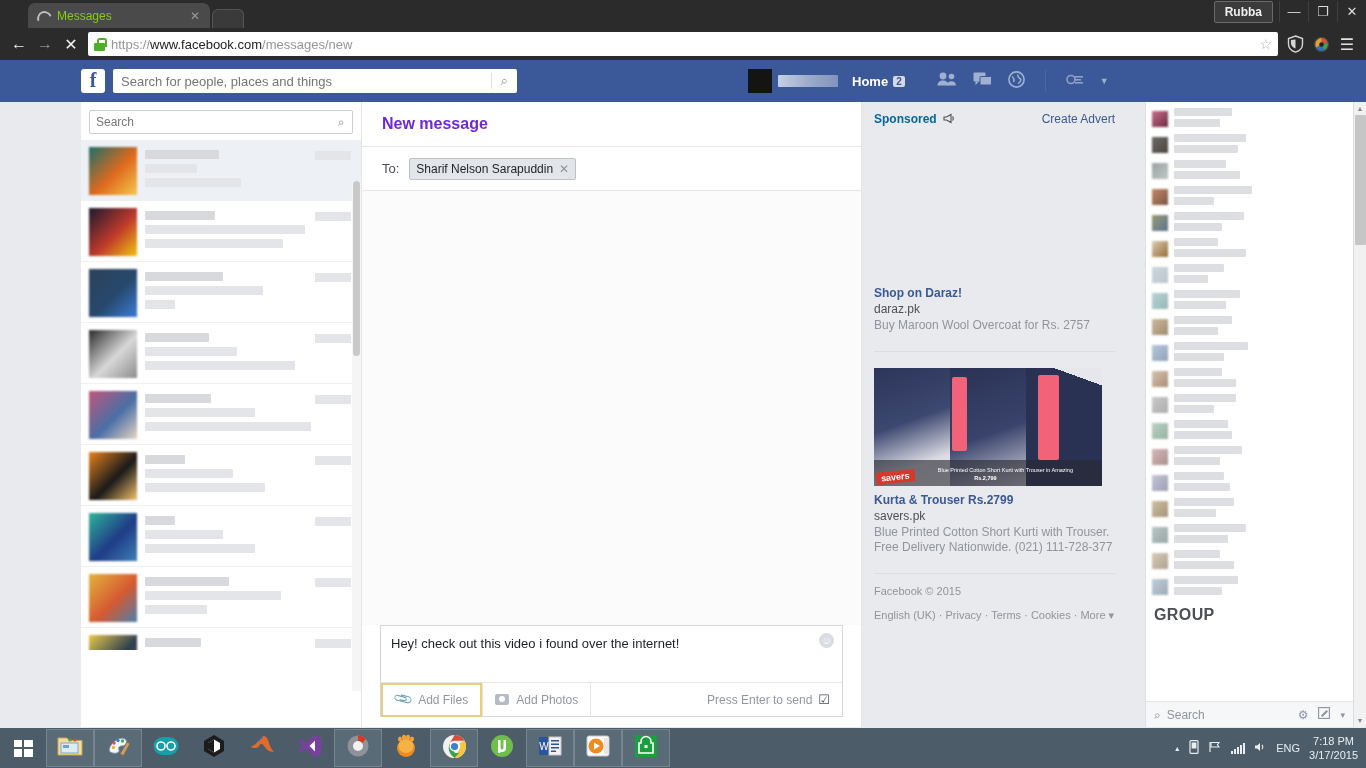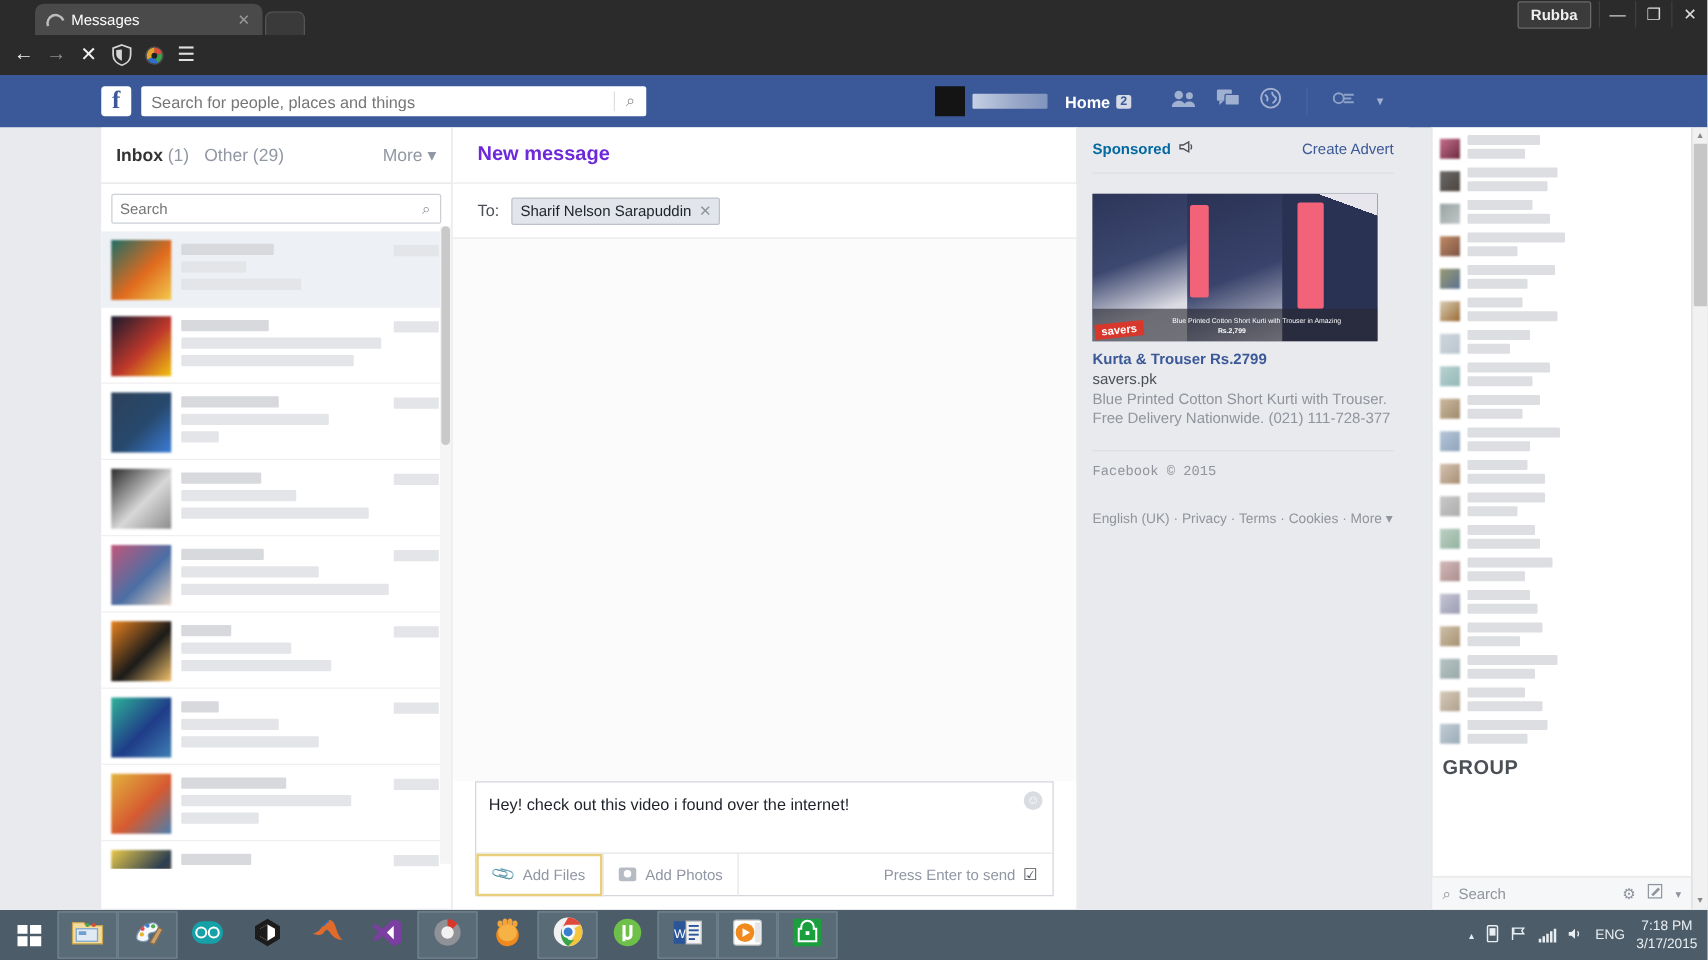"Messages" .tab-title { color: #ffffff -> #84cc16 }
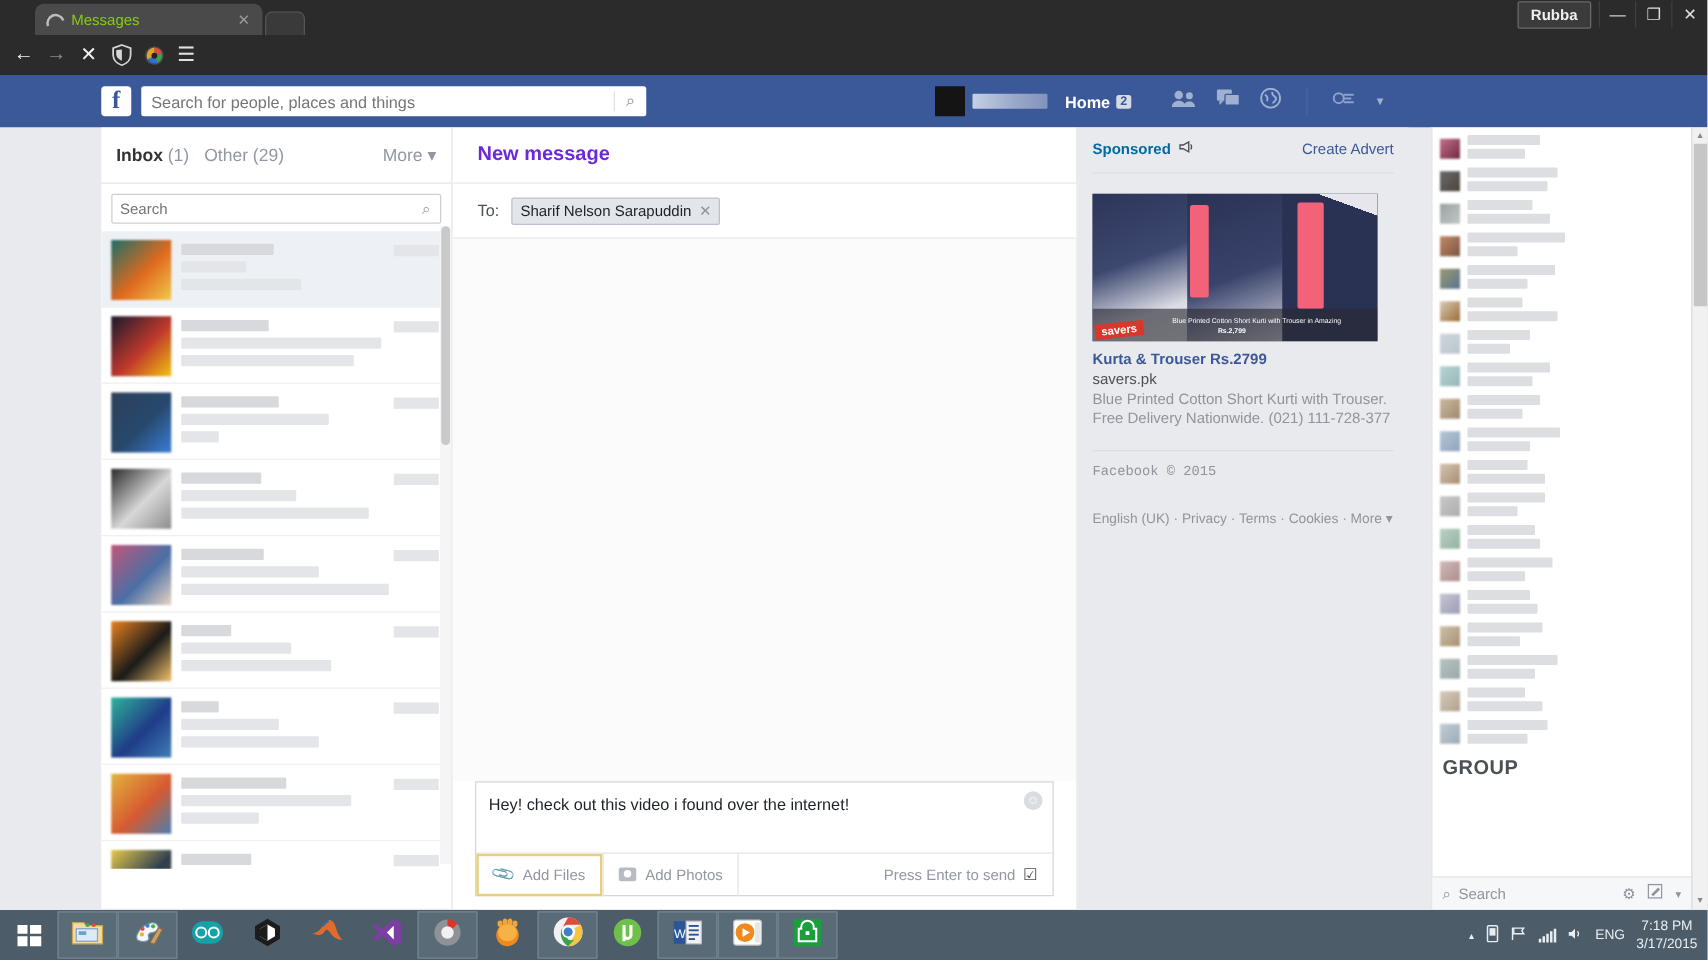"https://www.facebook.com/messages/new" div.omnibox { html: none -> <div> <span></span> <span><span>https://</span><b>www.facebook.com</b><span>/messages/new</span></span> <span>☆</span> </div> }
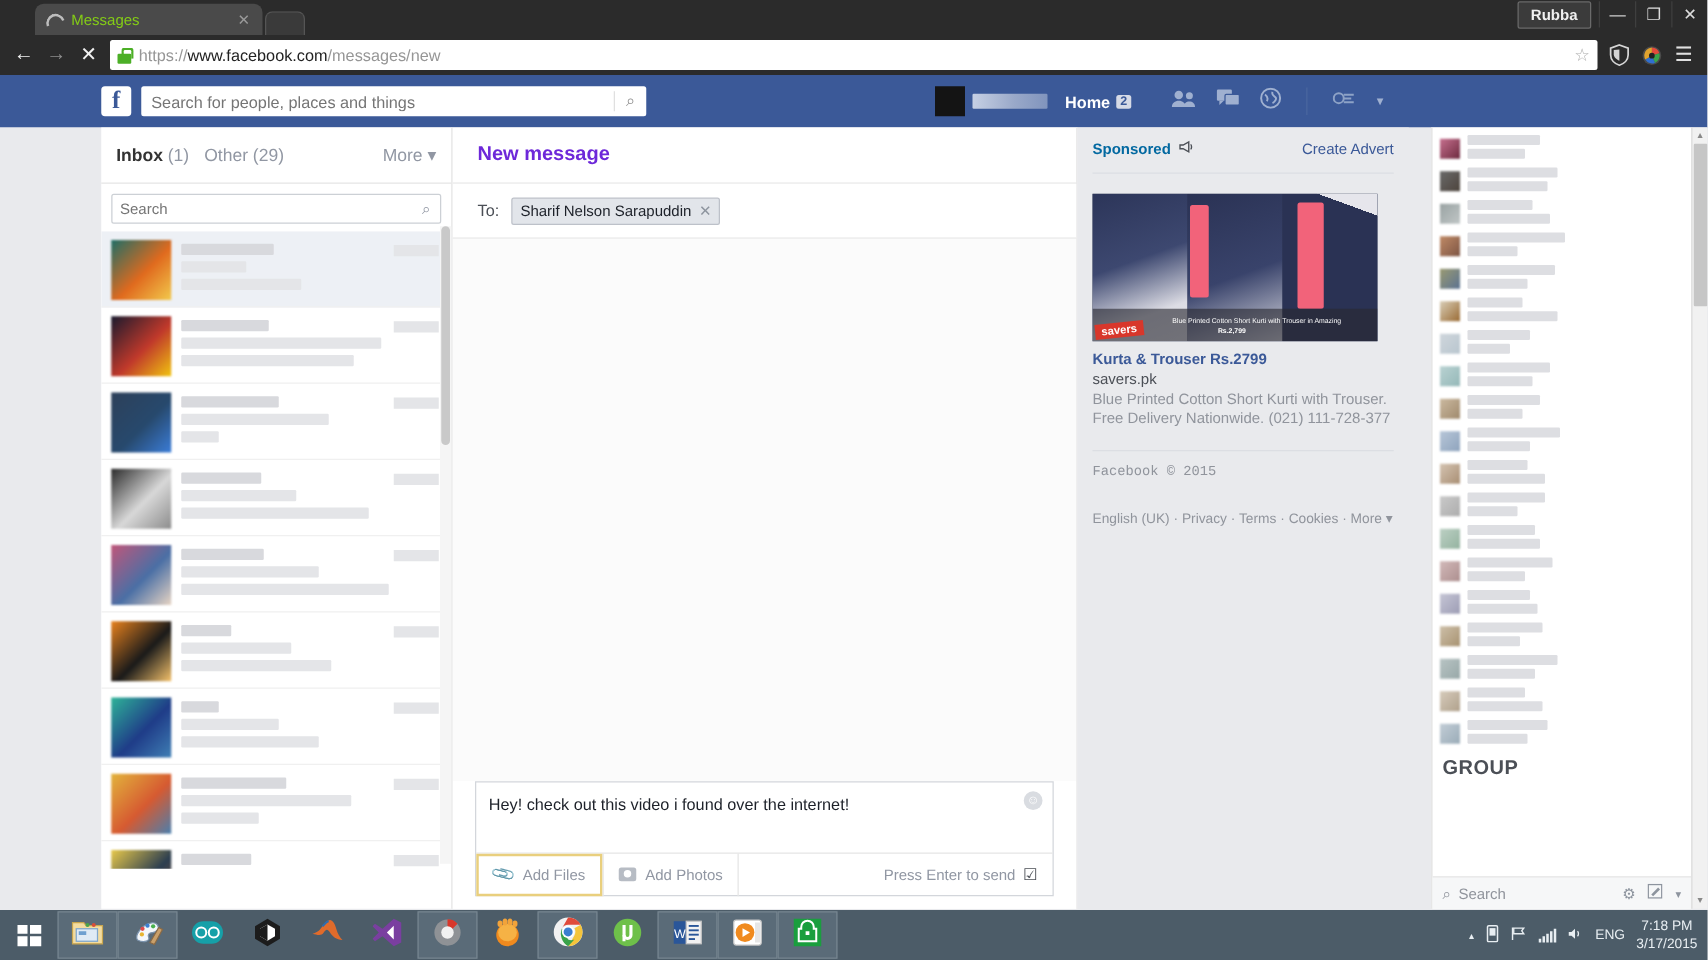"Inbox (1)" div.inbox-tabs { html: <div> <span><span>Inbox</span> <span>(1)</span></span> <span><span>Other</span> <span>(29)</span></span> <span><span>More</span> <span>▾</span></span> </div> -> none }
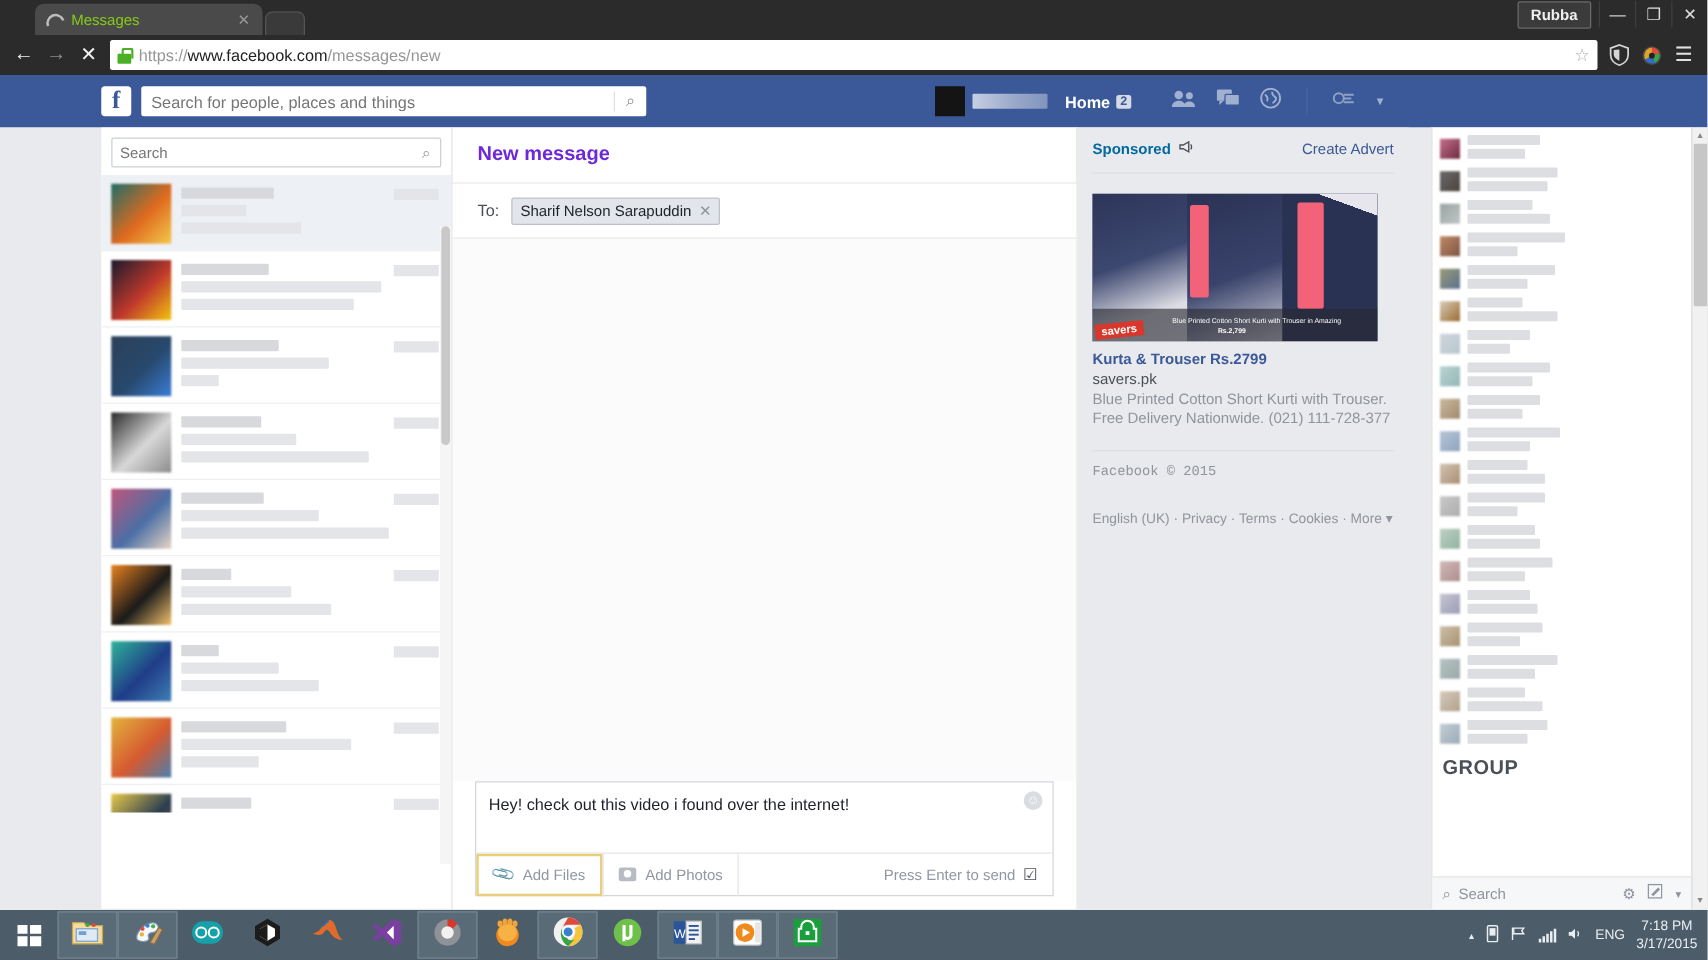"Shop on Daraz!" div.ad-block { html: none -> <div> <div></div> <div>Shop on Daraz!</div> <div>daraz.pk</div> <div>Buy Maroon Wool Overcoat for Rs. 2757</div> </div> }
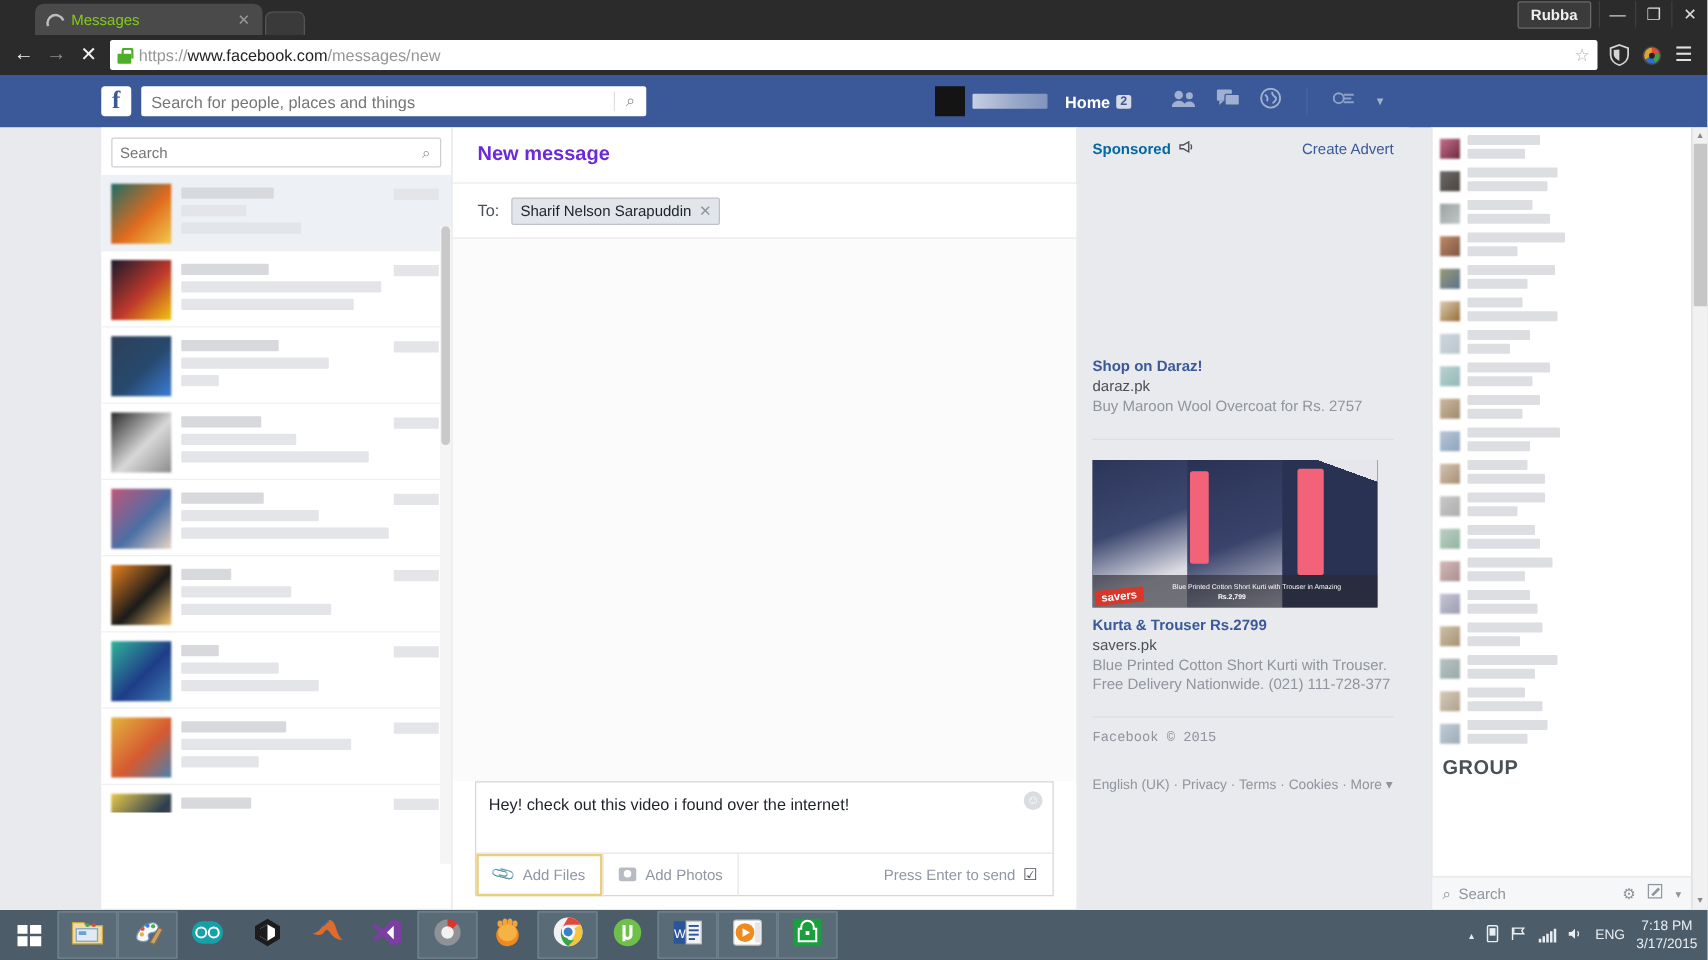"Facebook © 2015" .fb-footer .cr { font-family: Liberation Mono, monospace -> none; margin-bottom: 19px -> 6px }
